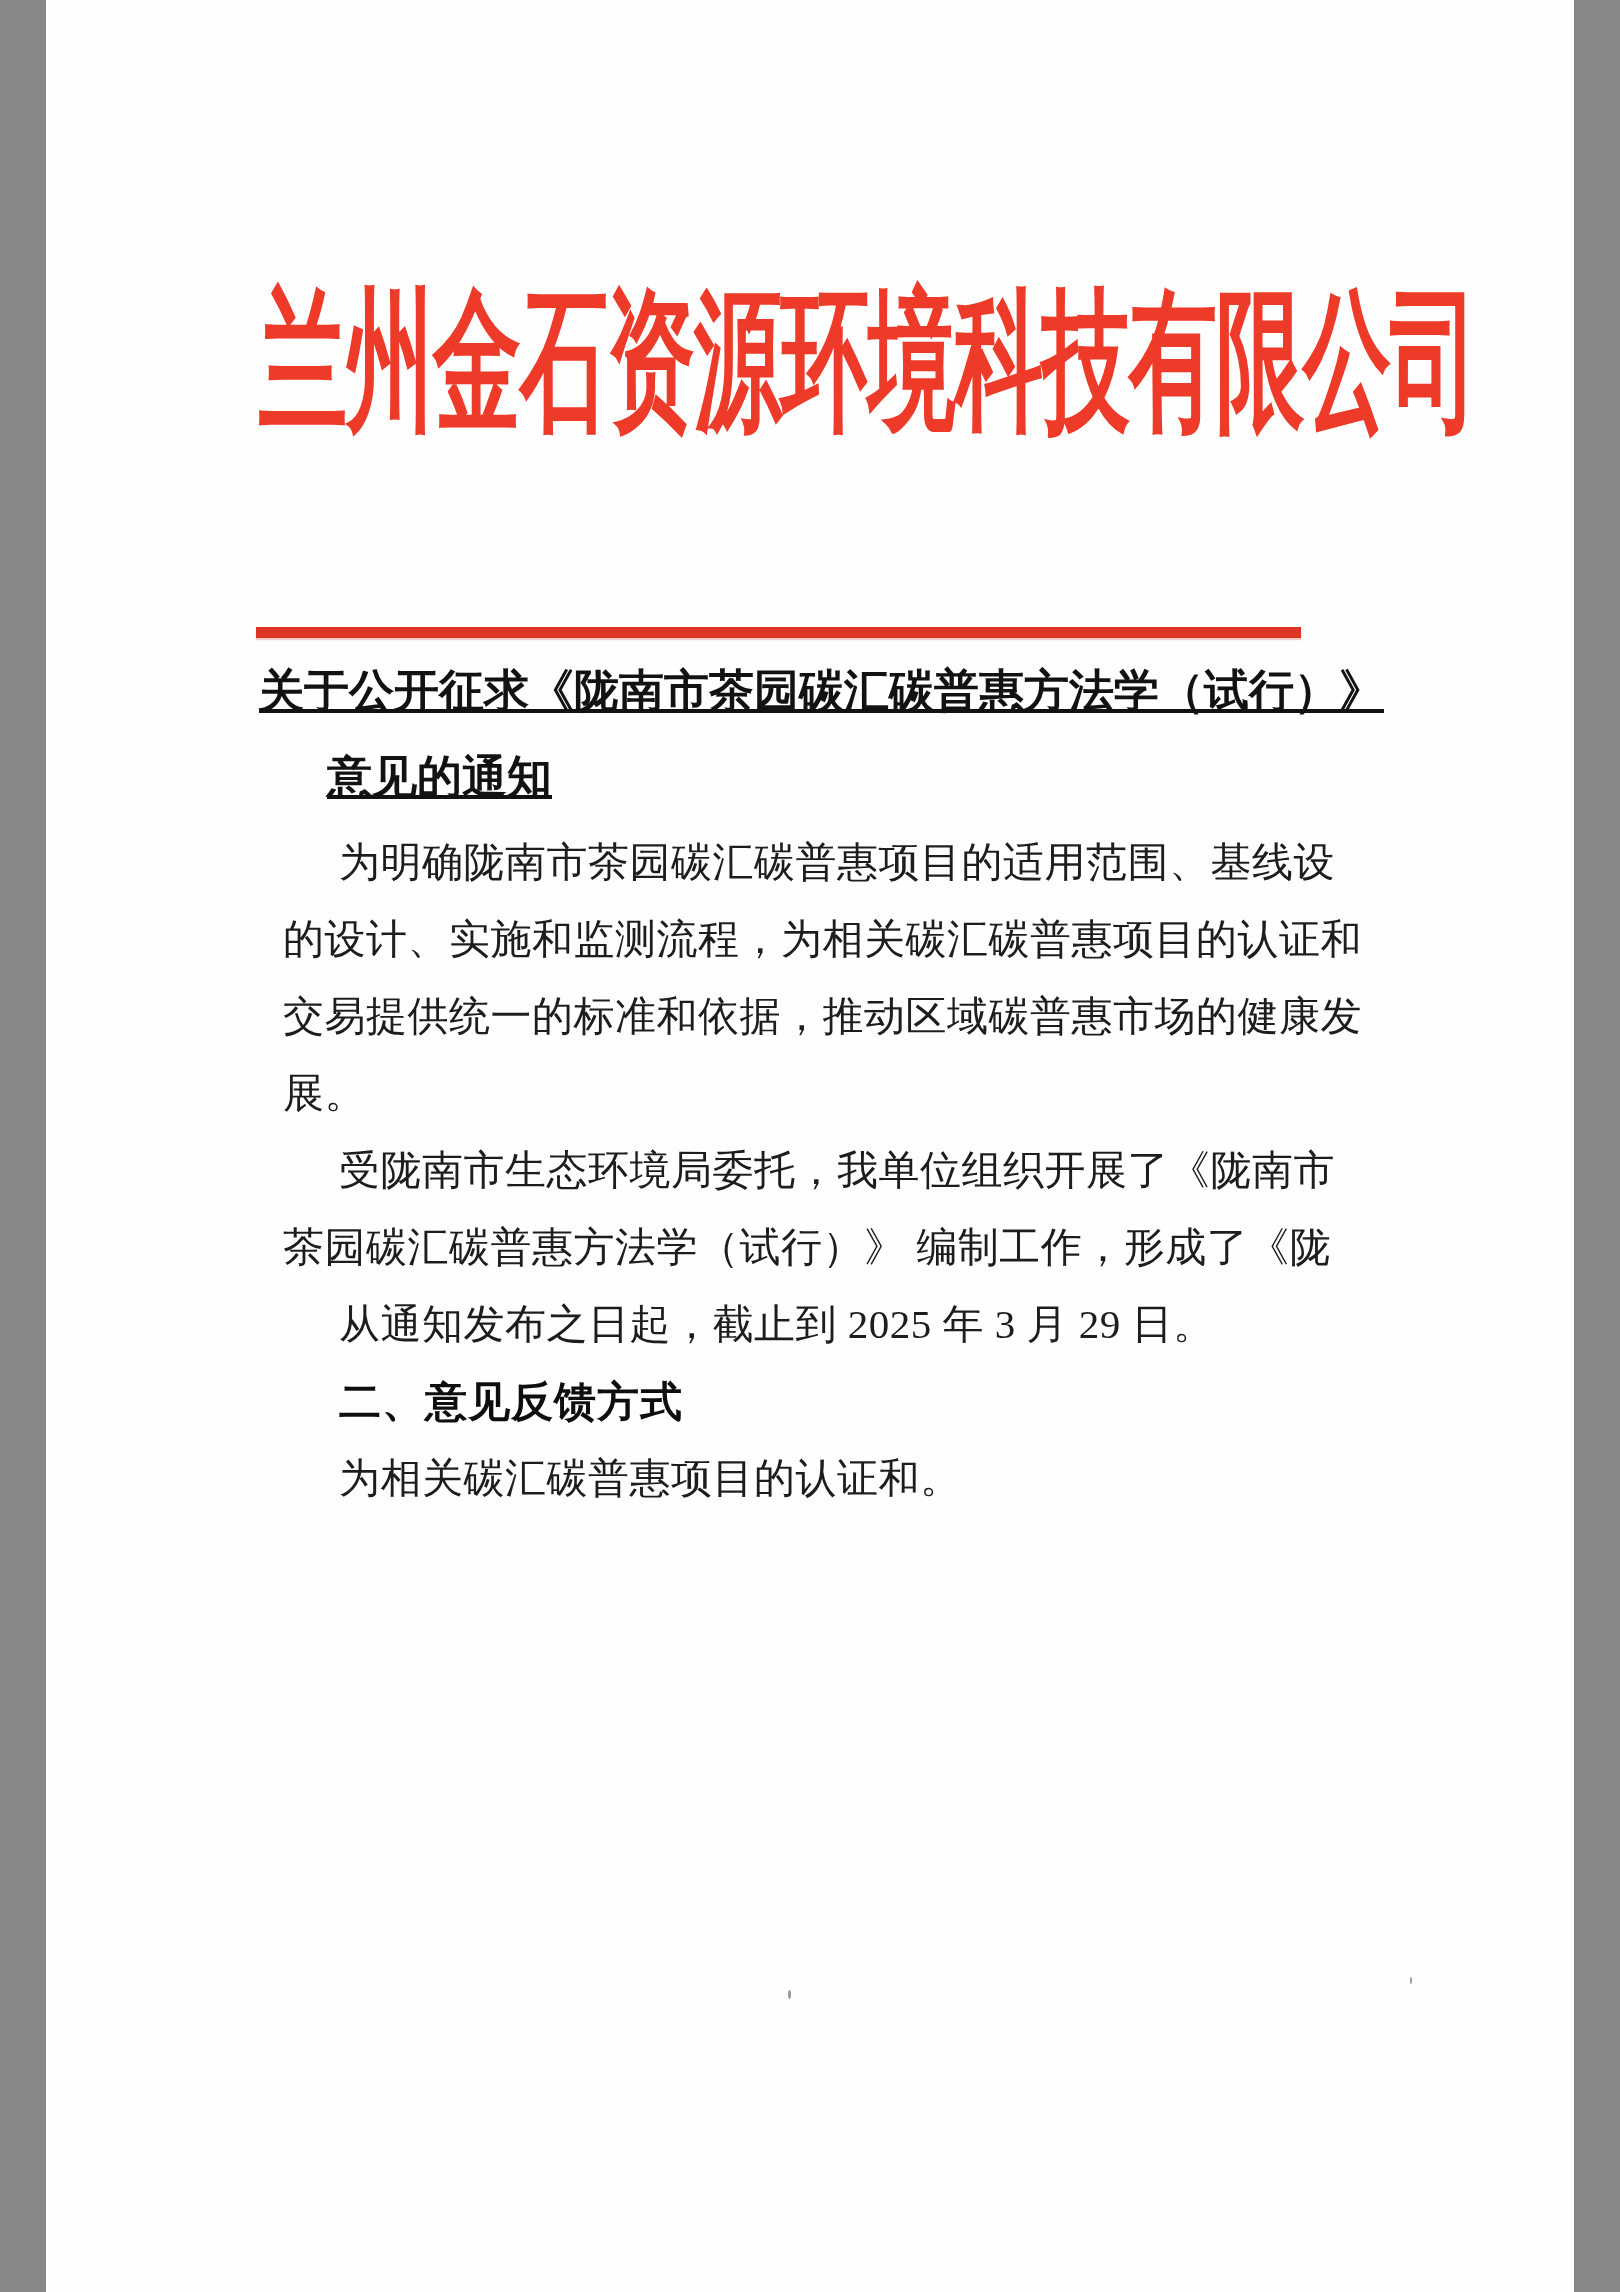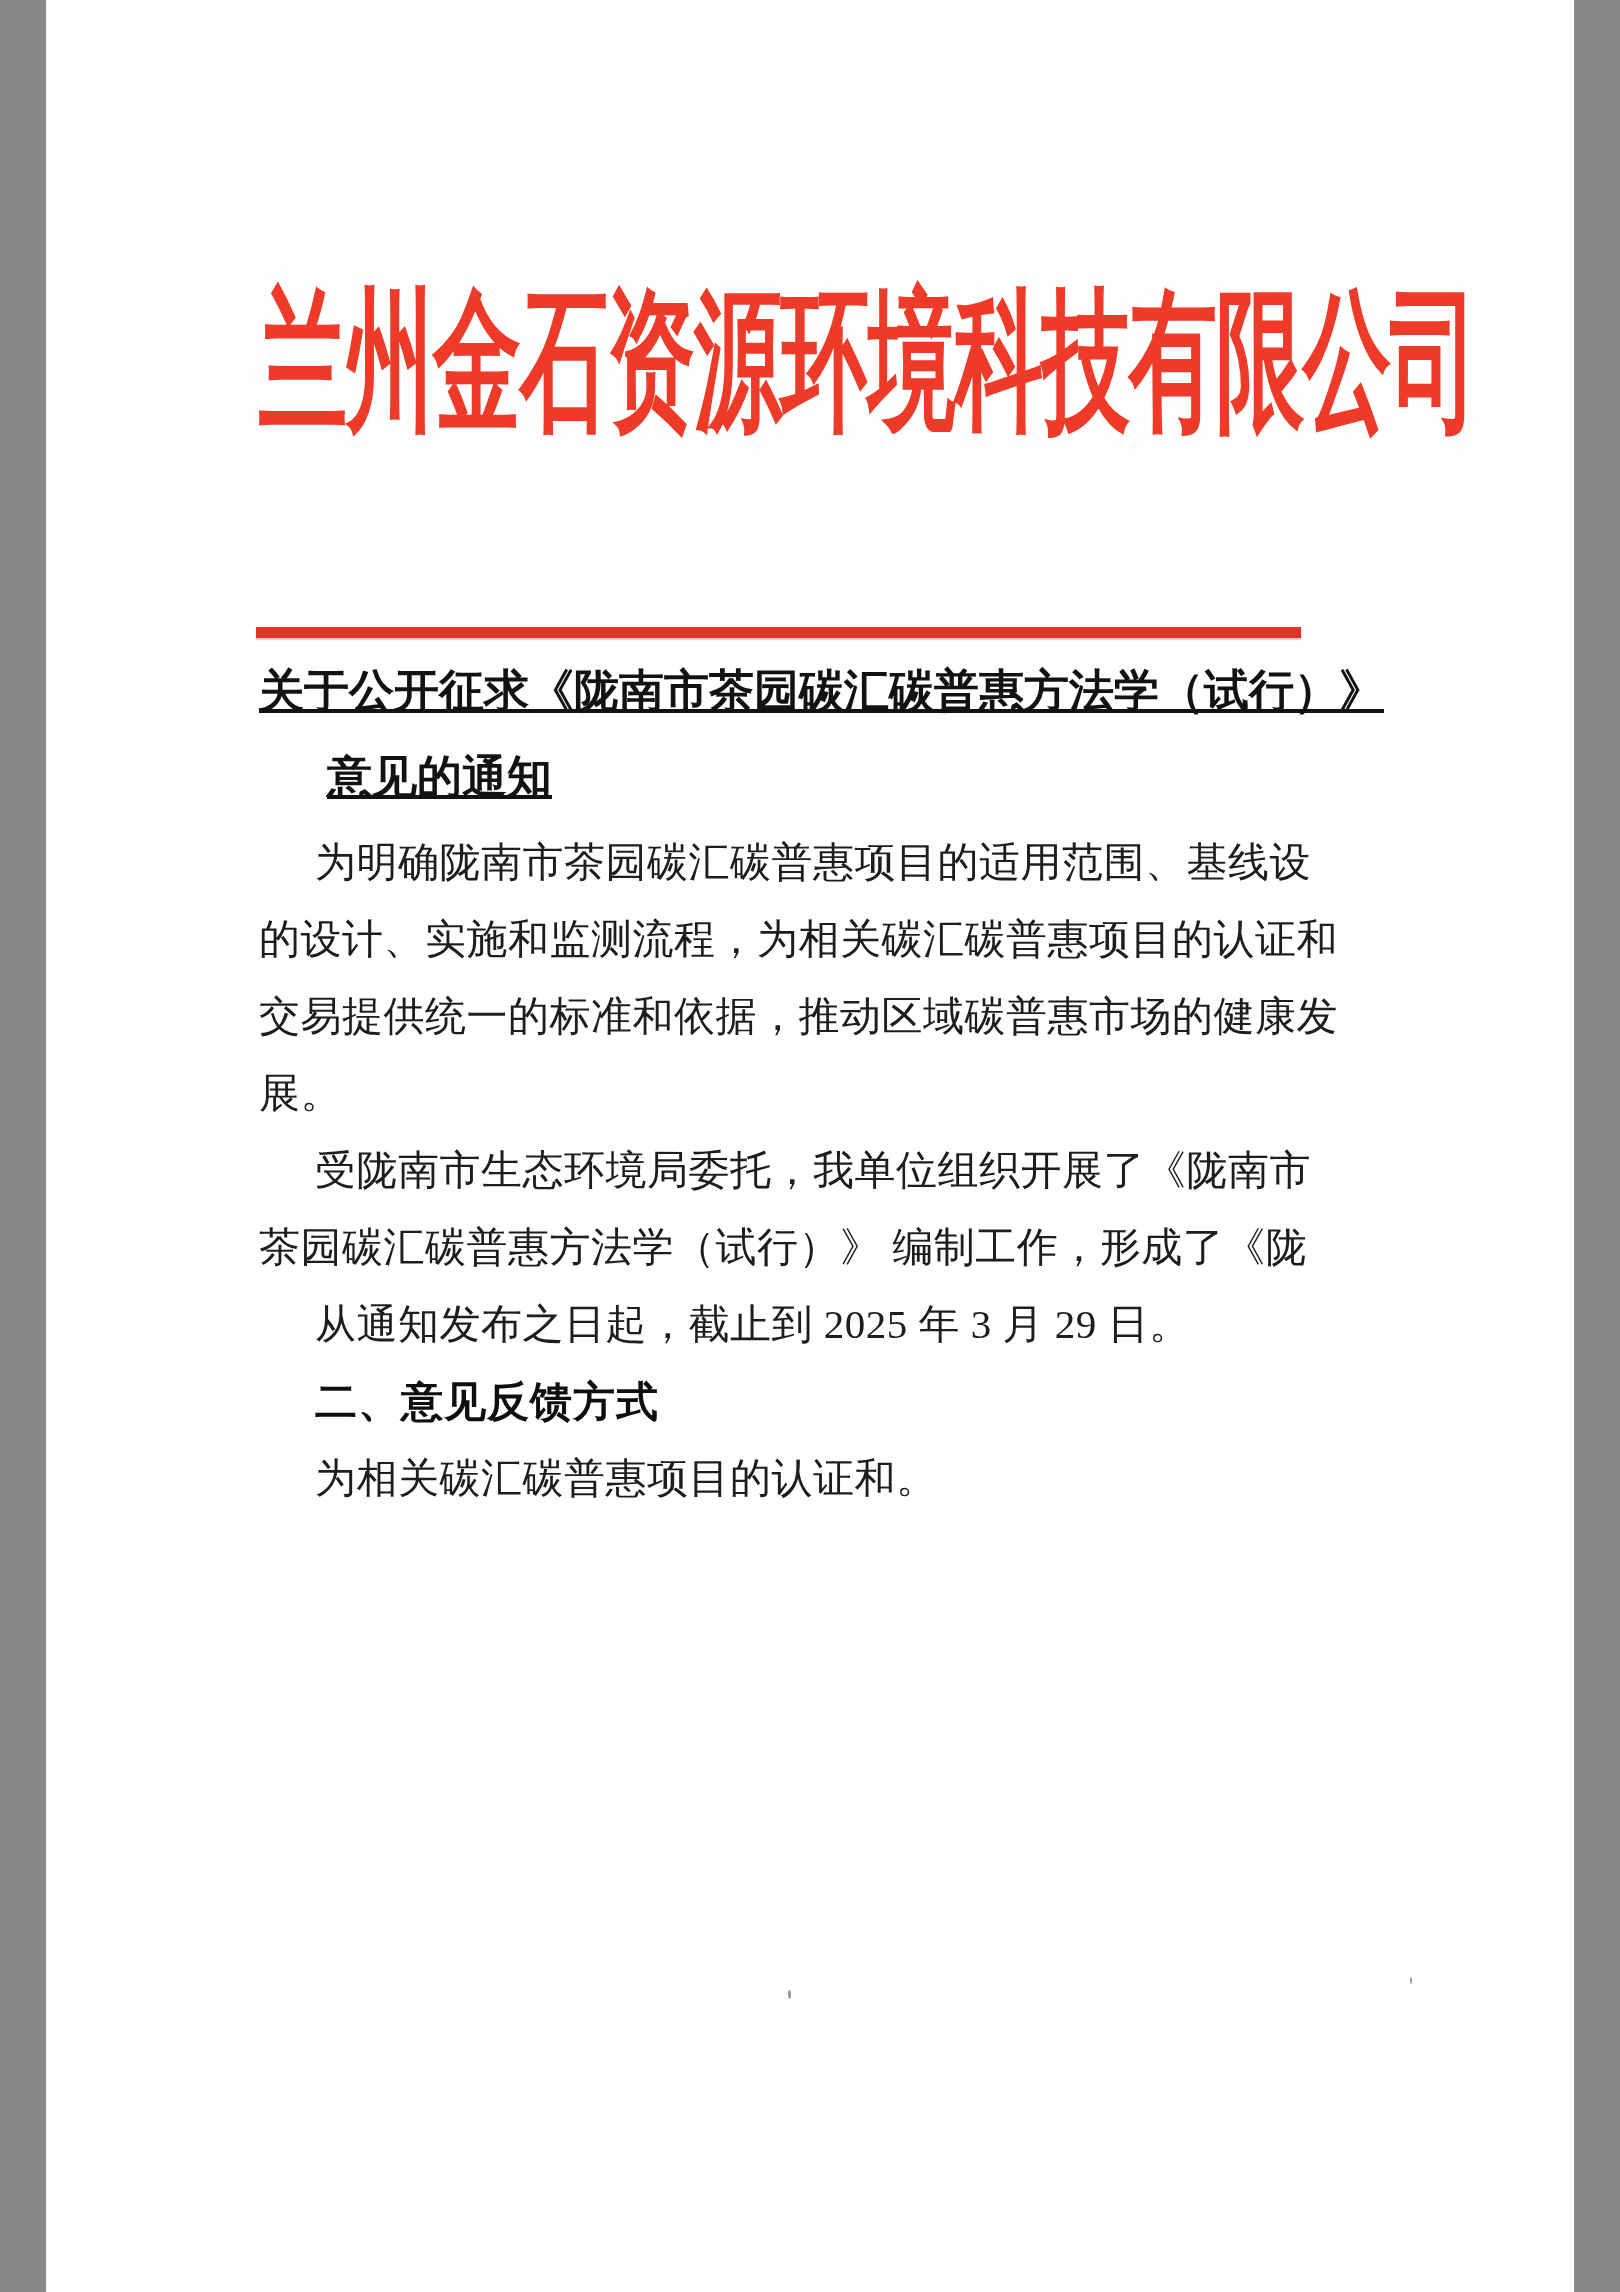"为明确陇南市茶园碳汇碳普惠项目的适用范围、基线设" .line { margin-left: none -> 24px }
